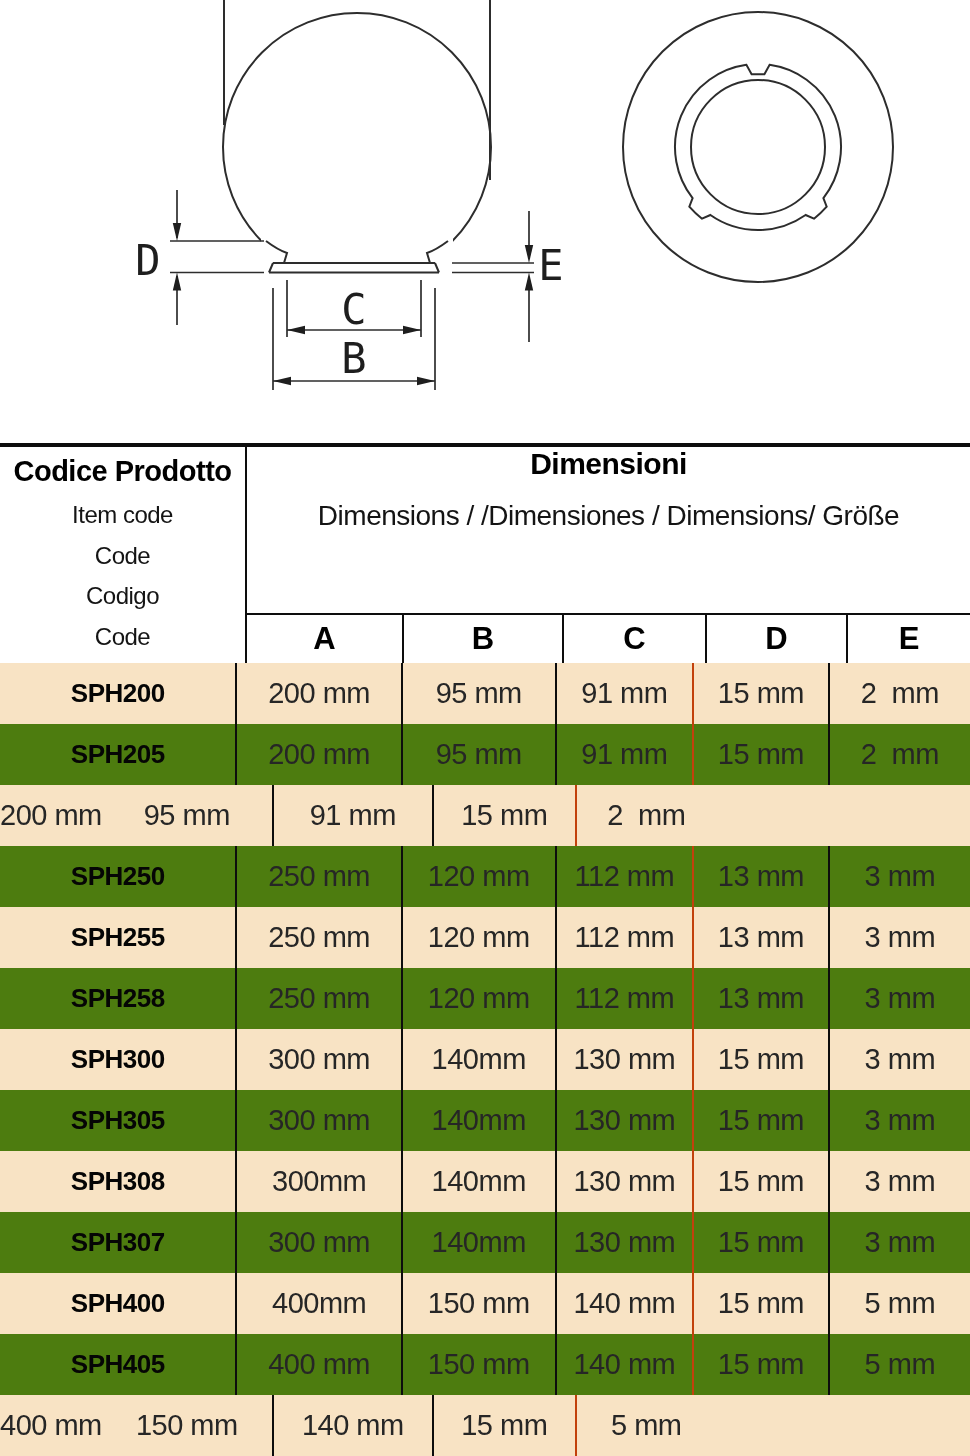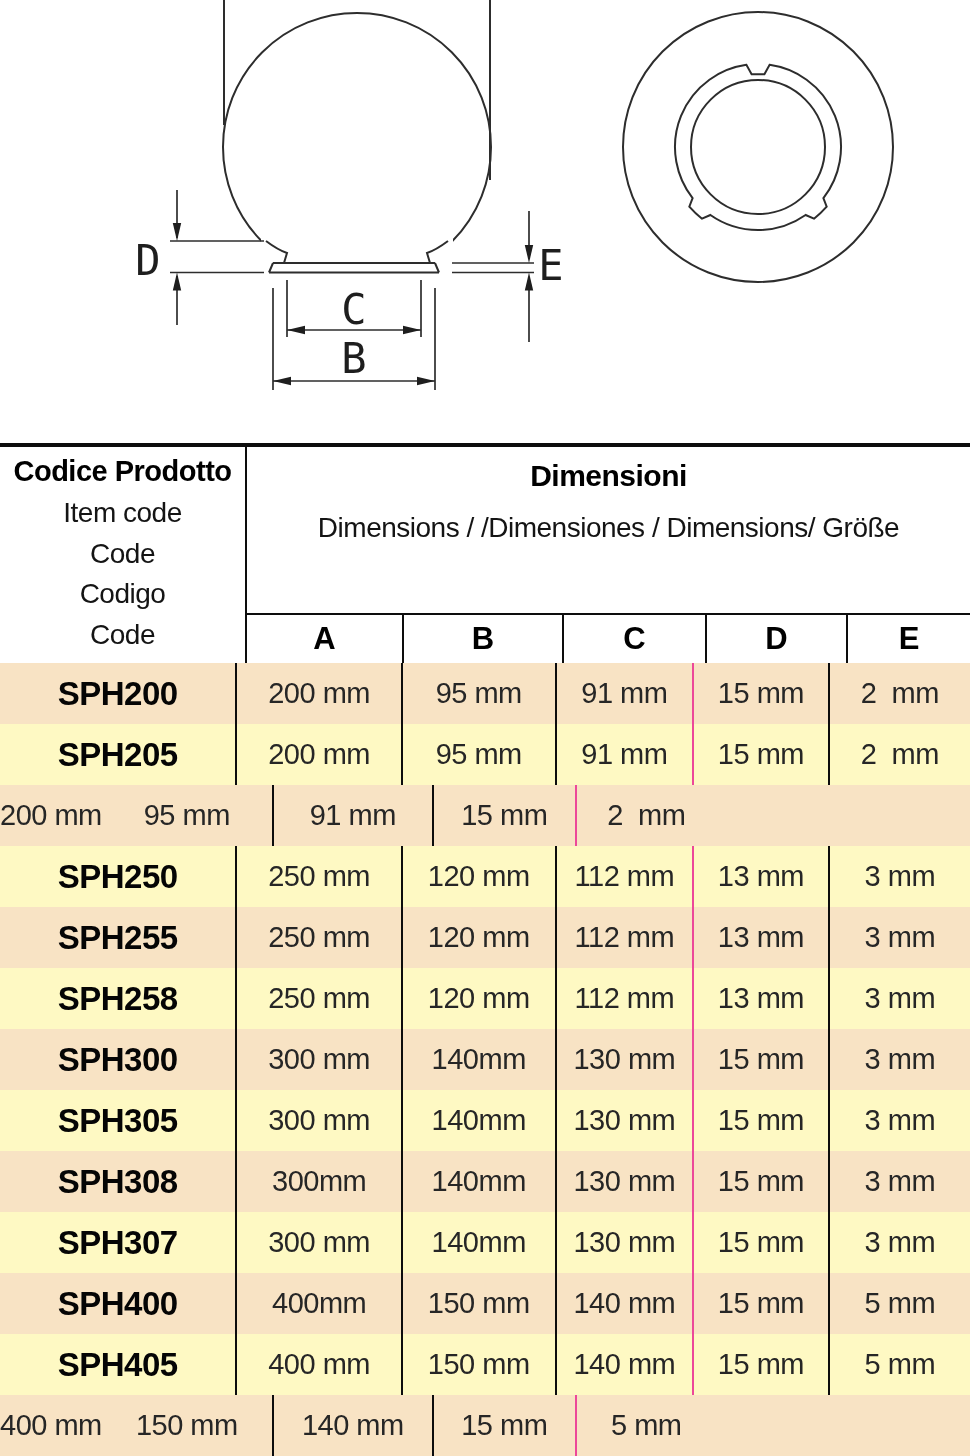"Dimensioni" .dimtitle-wrap { padding-top: 12px -> none }
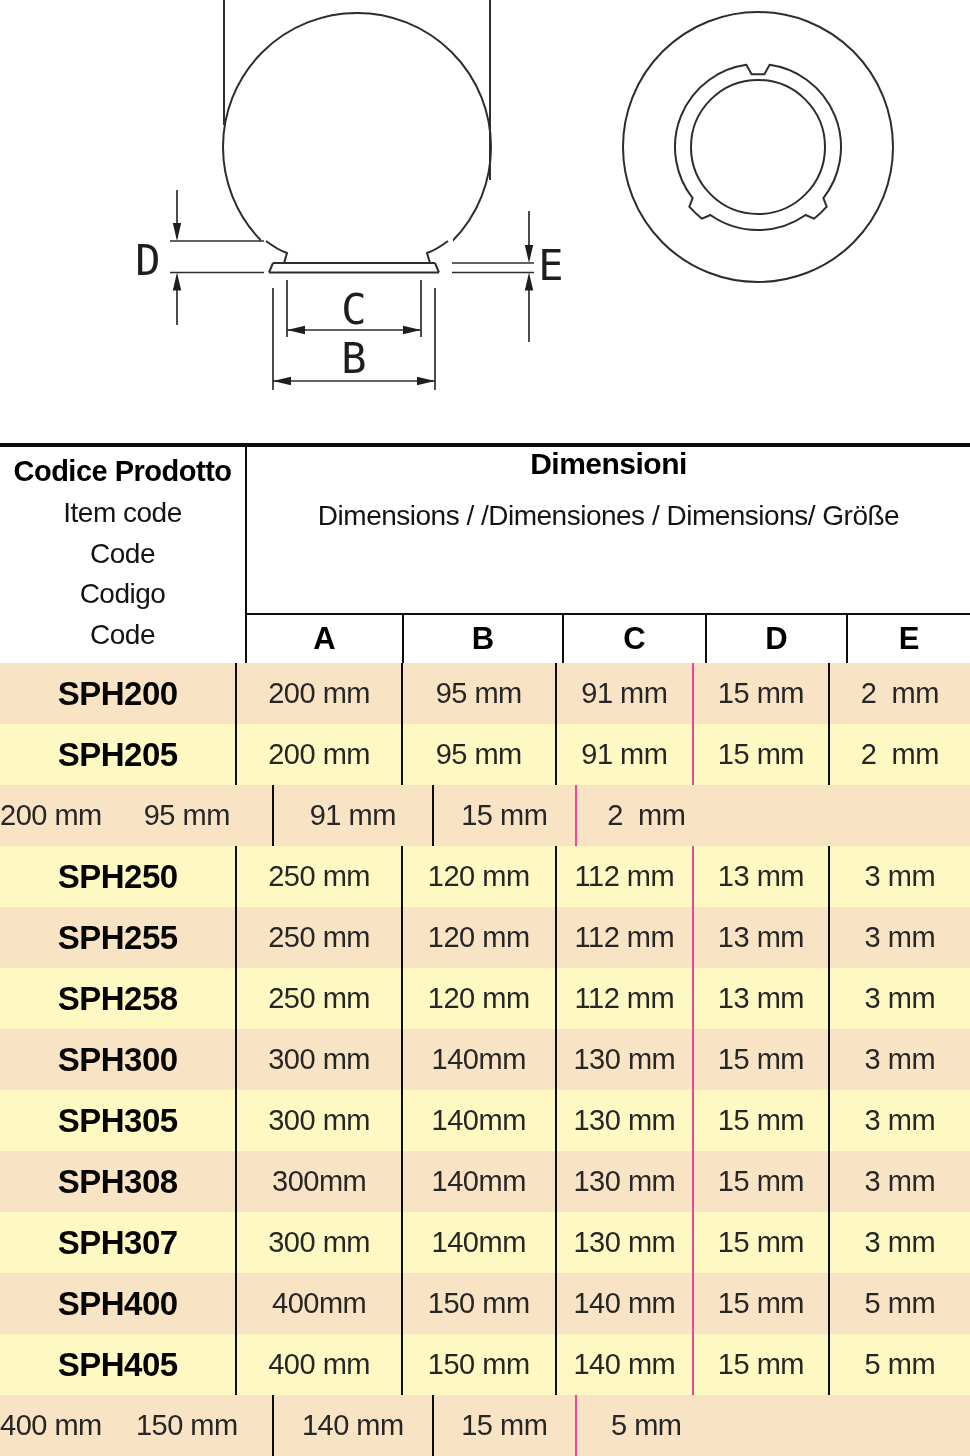"Item code" .hl-sub { font-size: 28px -> 24px }
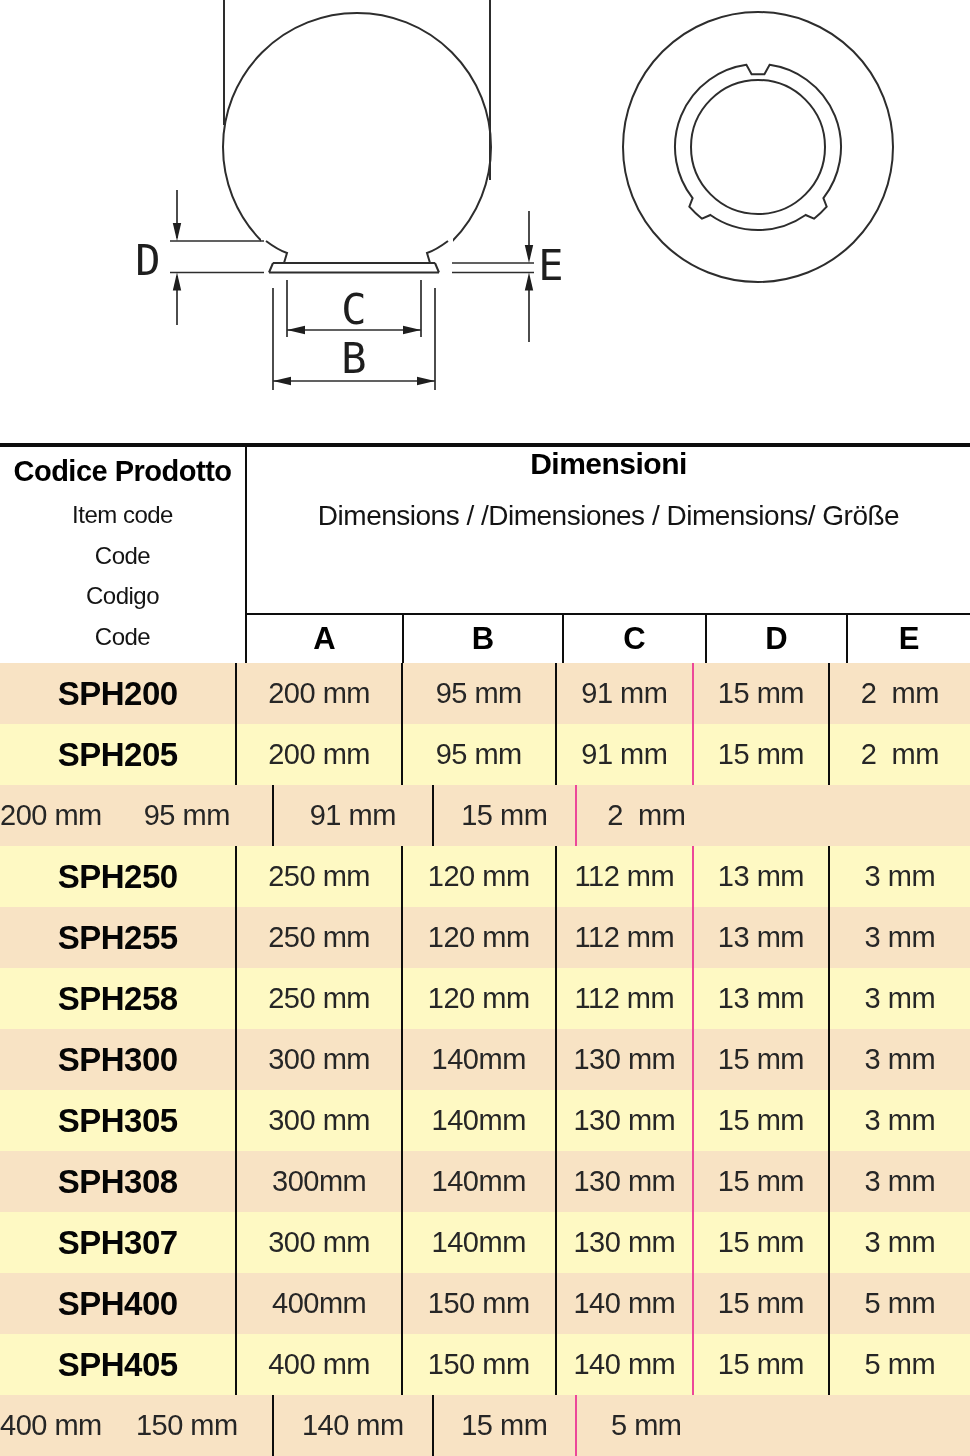"SPH200" .cell.code { font-size: 33px -> 26px }
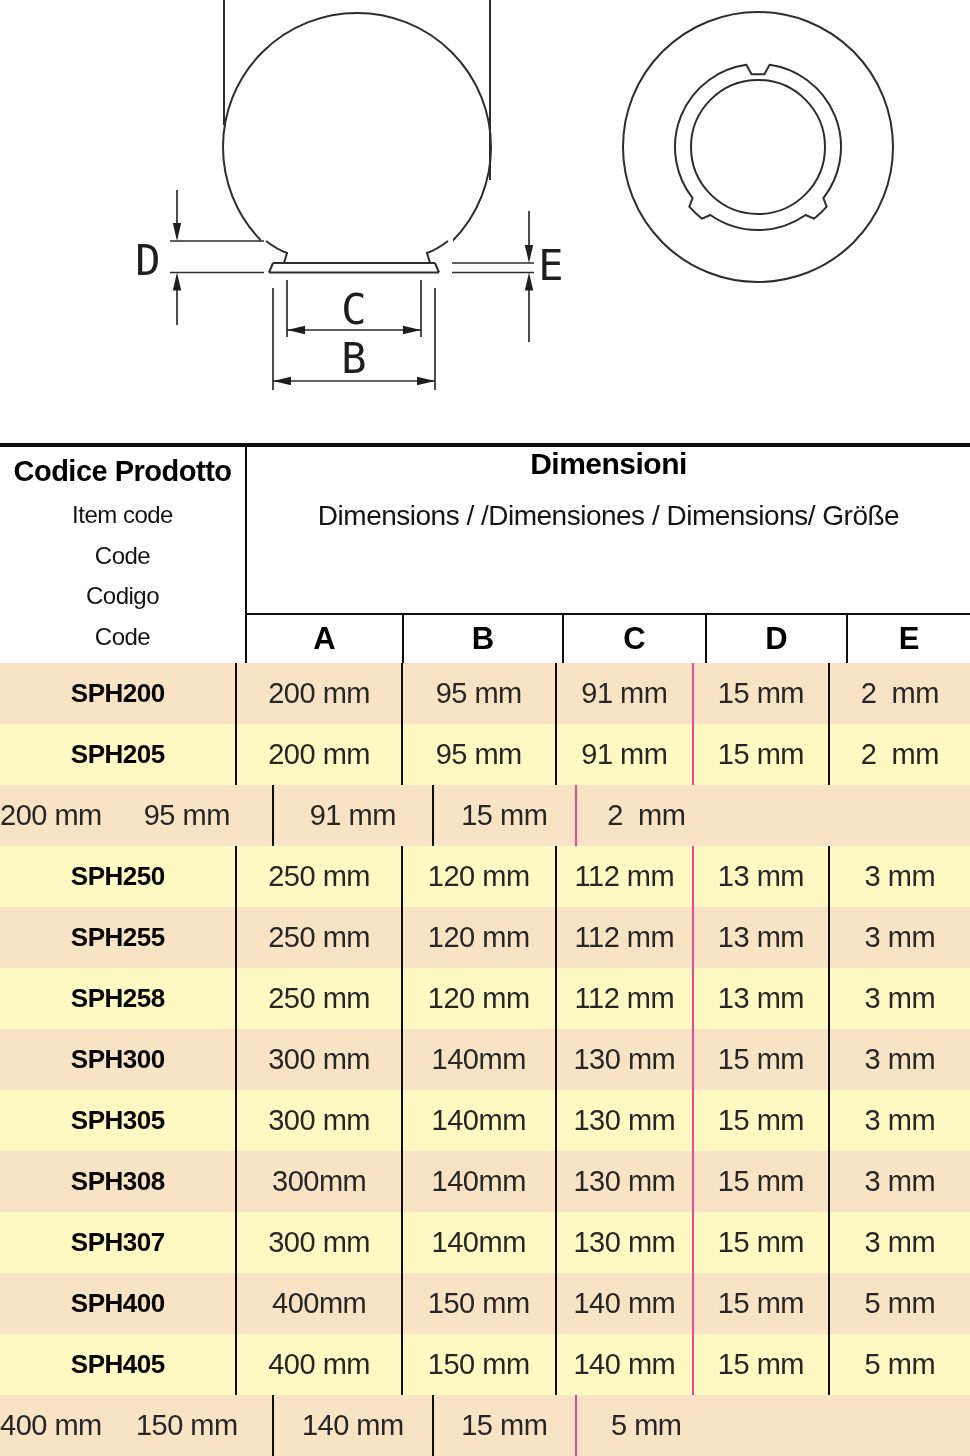"15 mm" .cell.val:nth-child(5) { border-left: 2px solid #ec4899 -> 2px solid #c2410c }
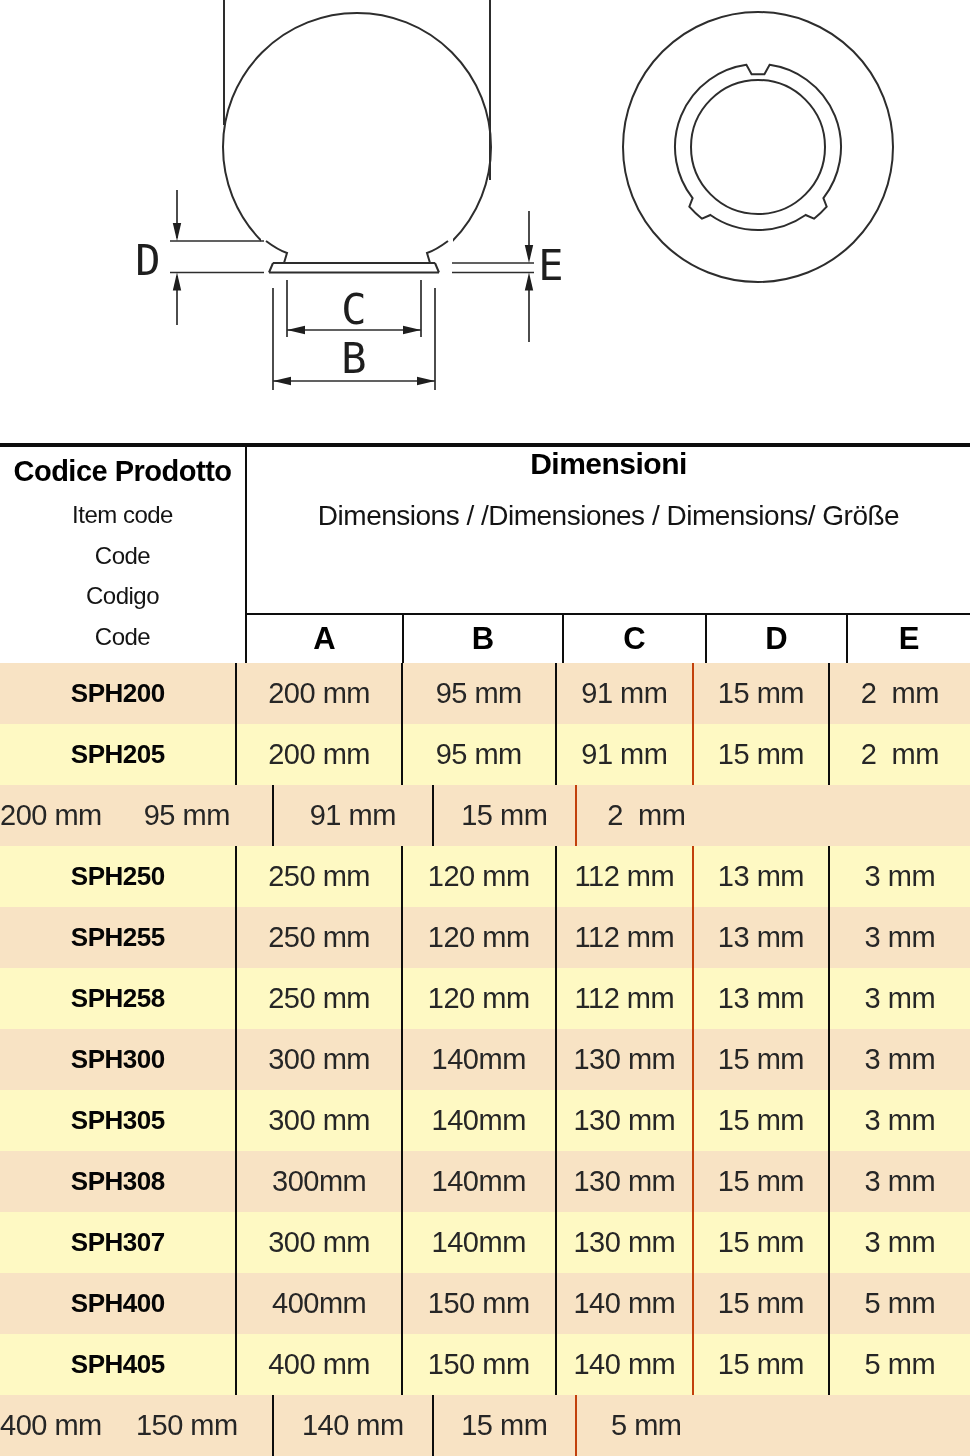"SPH205" .trow { background: #fef9c3 -> #4d7c0f }
